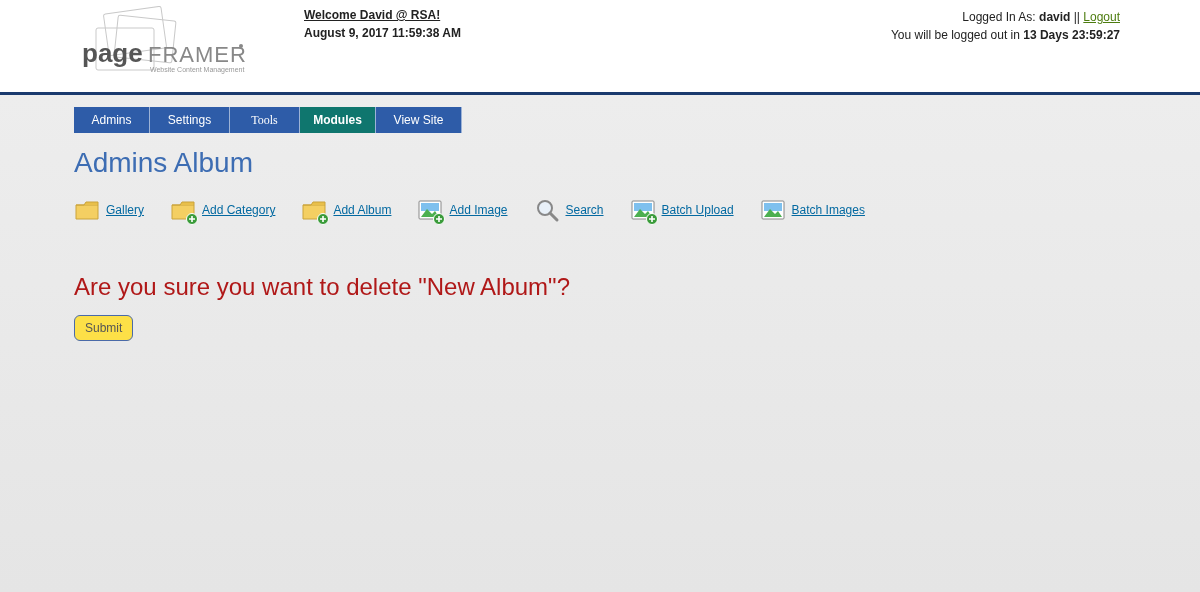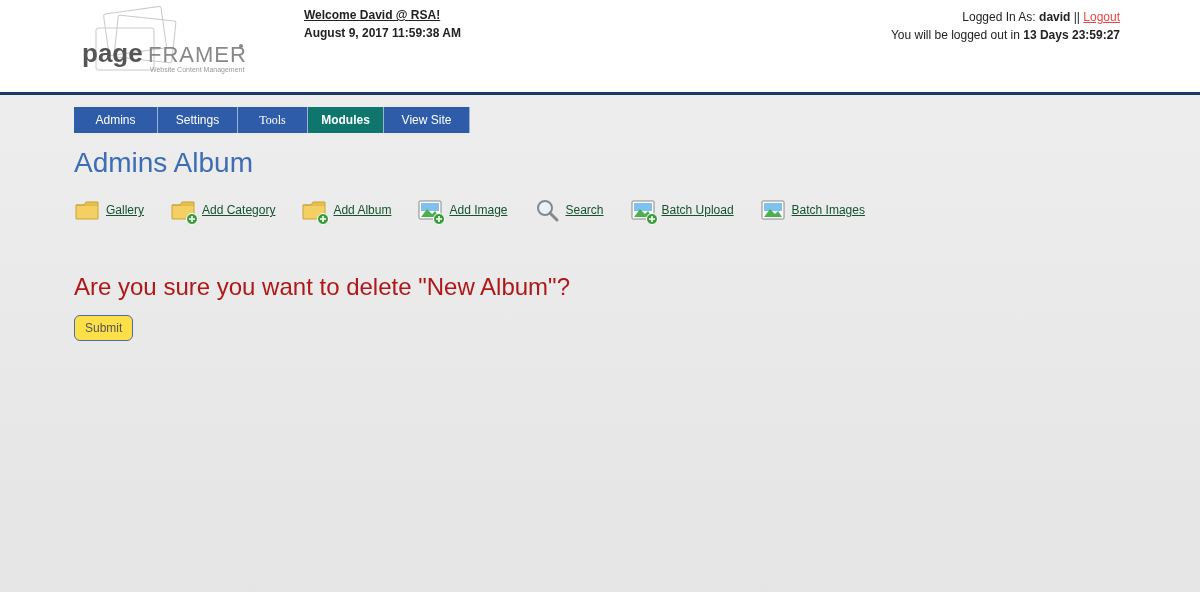"Logout" .loginfo a { color: #ef4444 -> #4d7c0f }
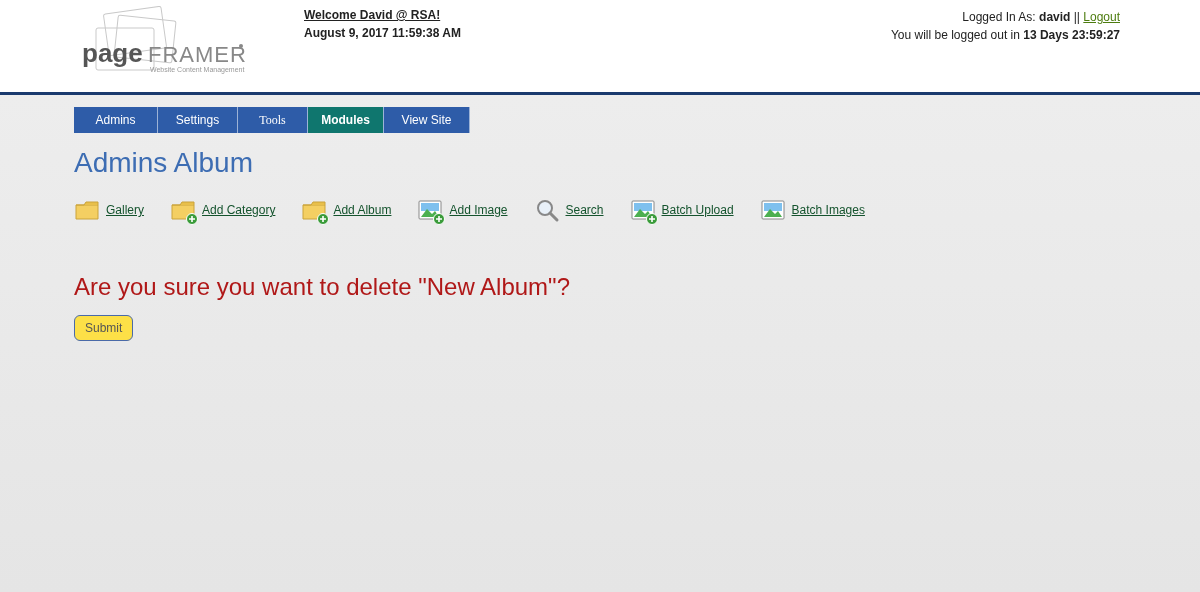"Admins" .nav-widths-Admins { width: 84px -> 76px }
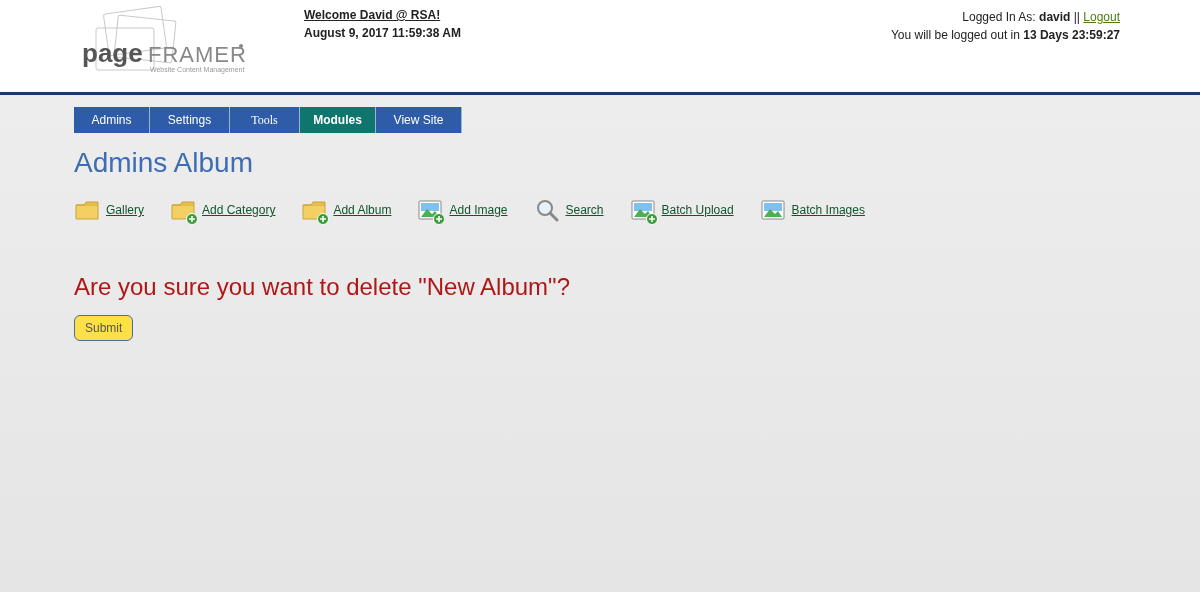"Gallery" .tool a { color: #14532d -> #0369a1 }
